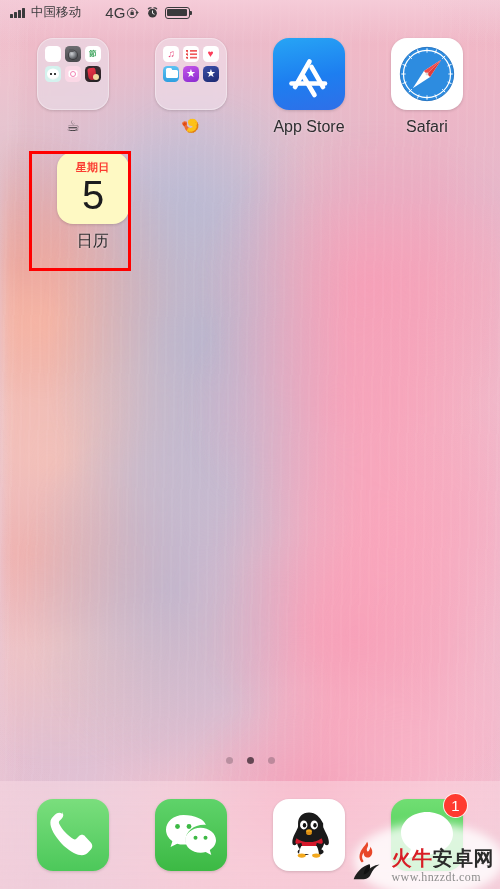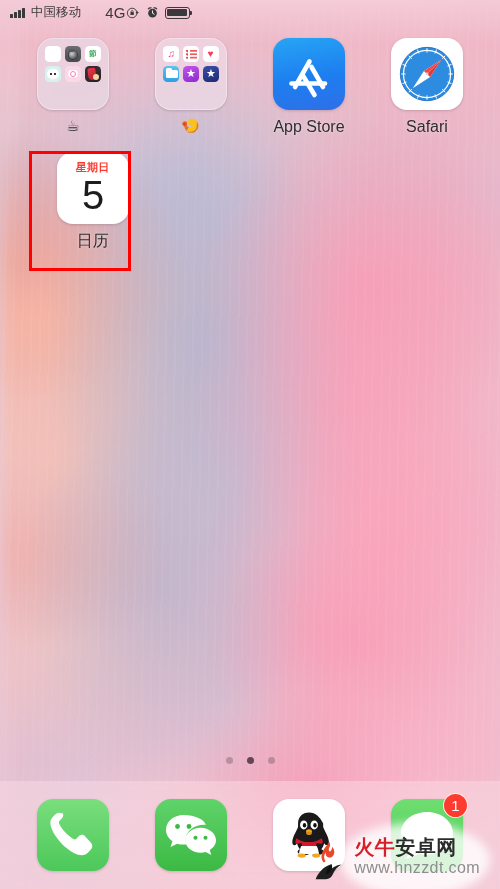"星期日" .calendar { background: #ffffff -> #fef9c3 }
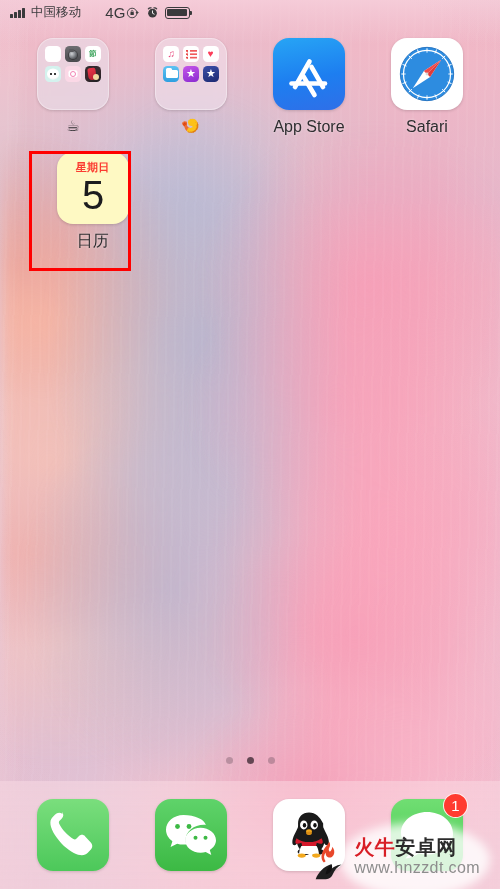"火牛安卓网" #watermark { align-items: flex-start -> flex-end; right: 16px -> 2px }
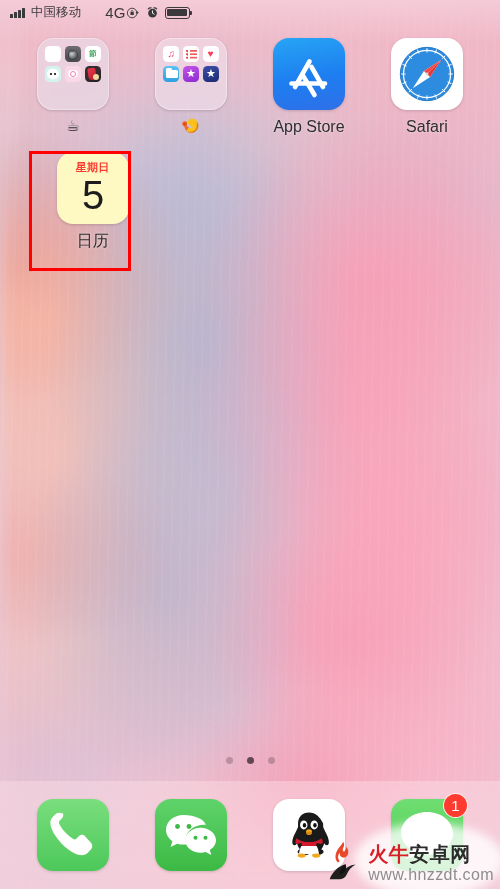"www.hnzzdt.com" .wm-url { font-family: none -> Liberation Serif, serif; font-size: 16px -> 12px }
